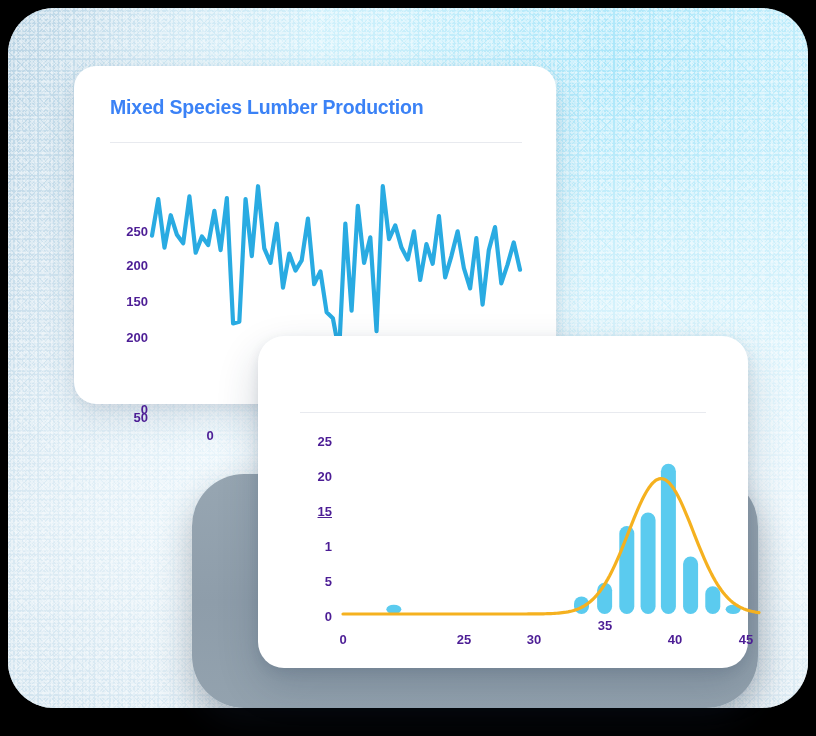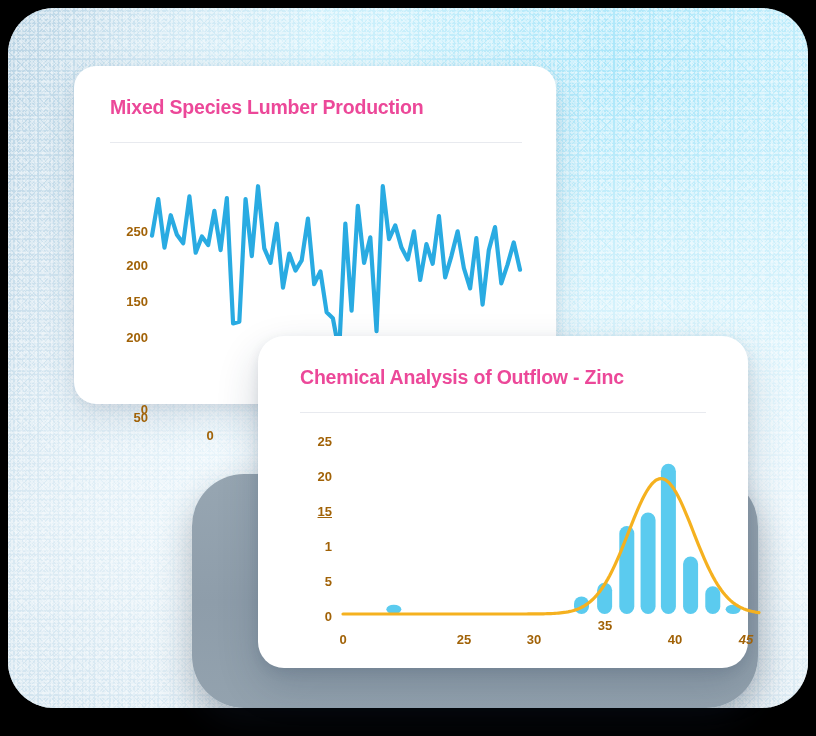"Mixed Species Lumber Production" .card-title { color: #ec4899 -> #3b82f6 }
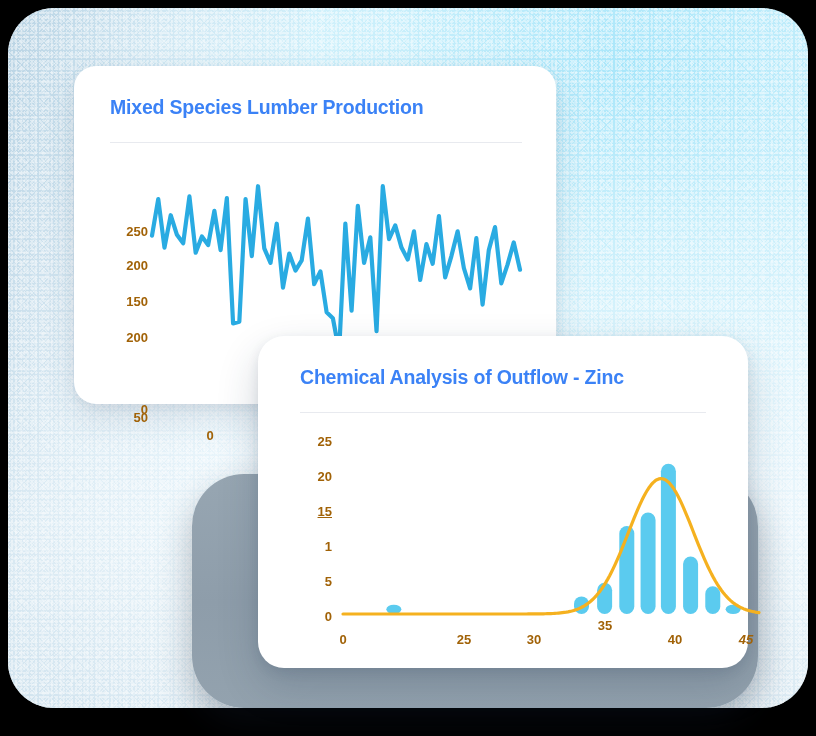"250" .tick { color: #a16207 -> #4c1d95 }
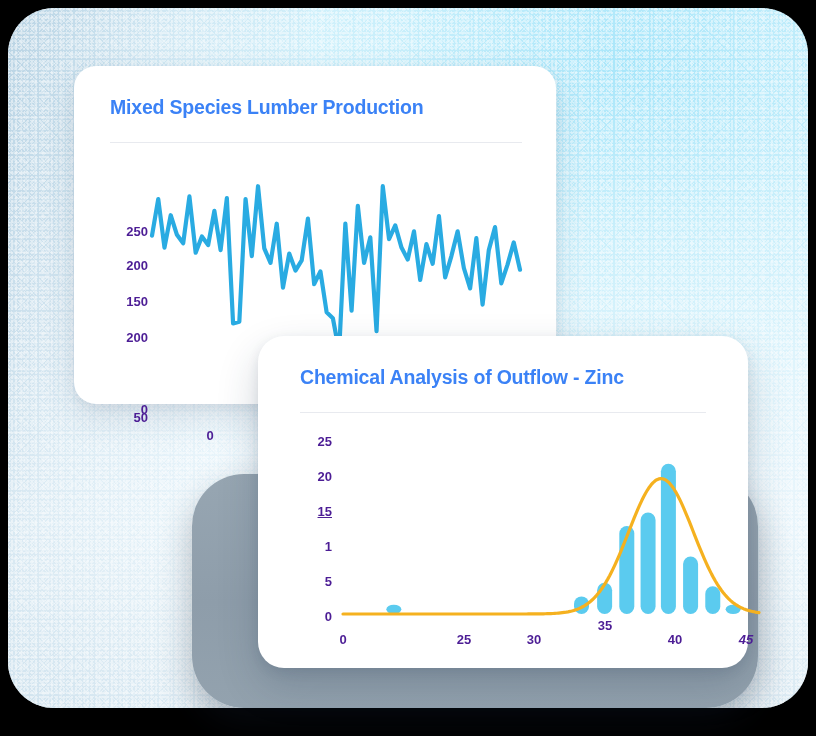"Chemical Analysis of Outflow -" div.card-title { html: <div>Chemical Analysis of Outflow - Zinc</div> -> none }
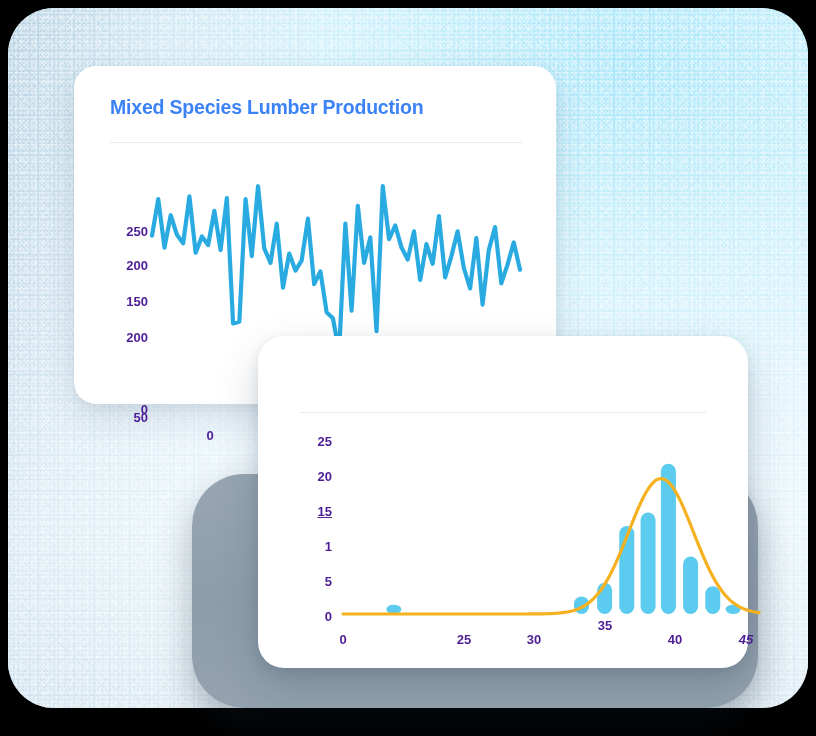"45" div.tick { font-style: italic -> none }
